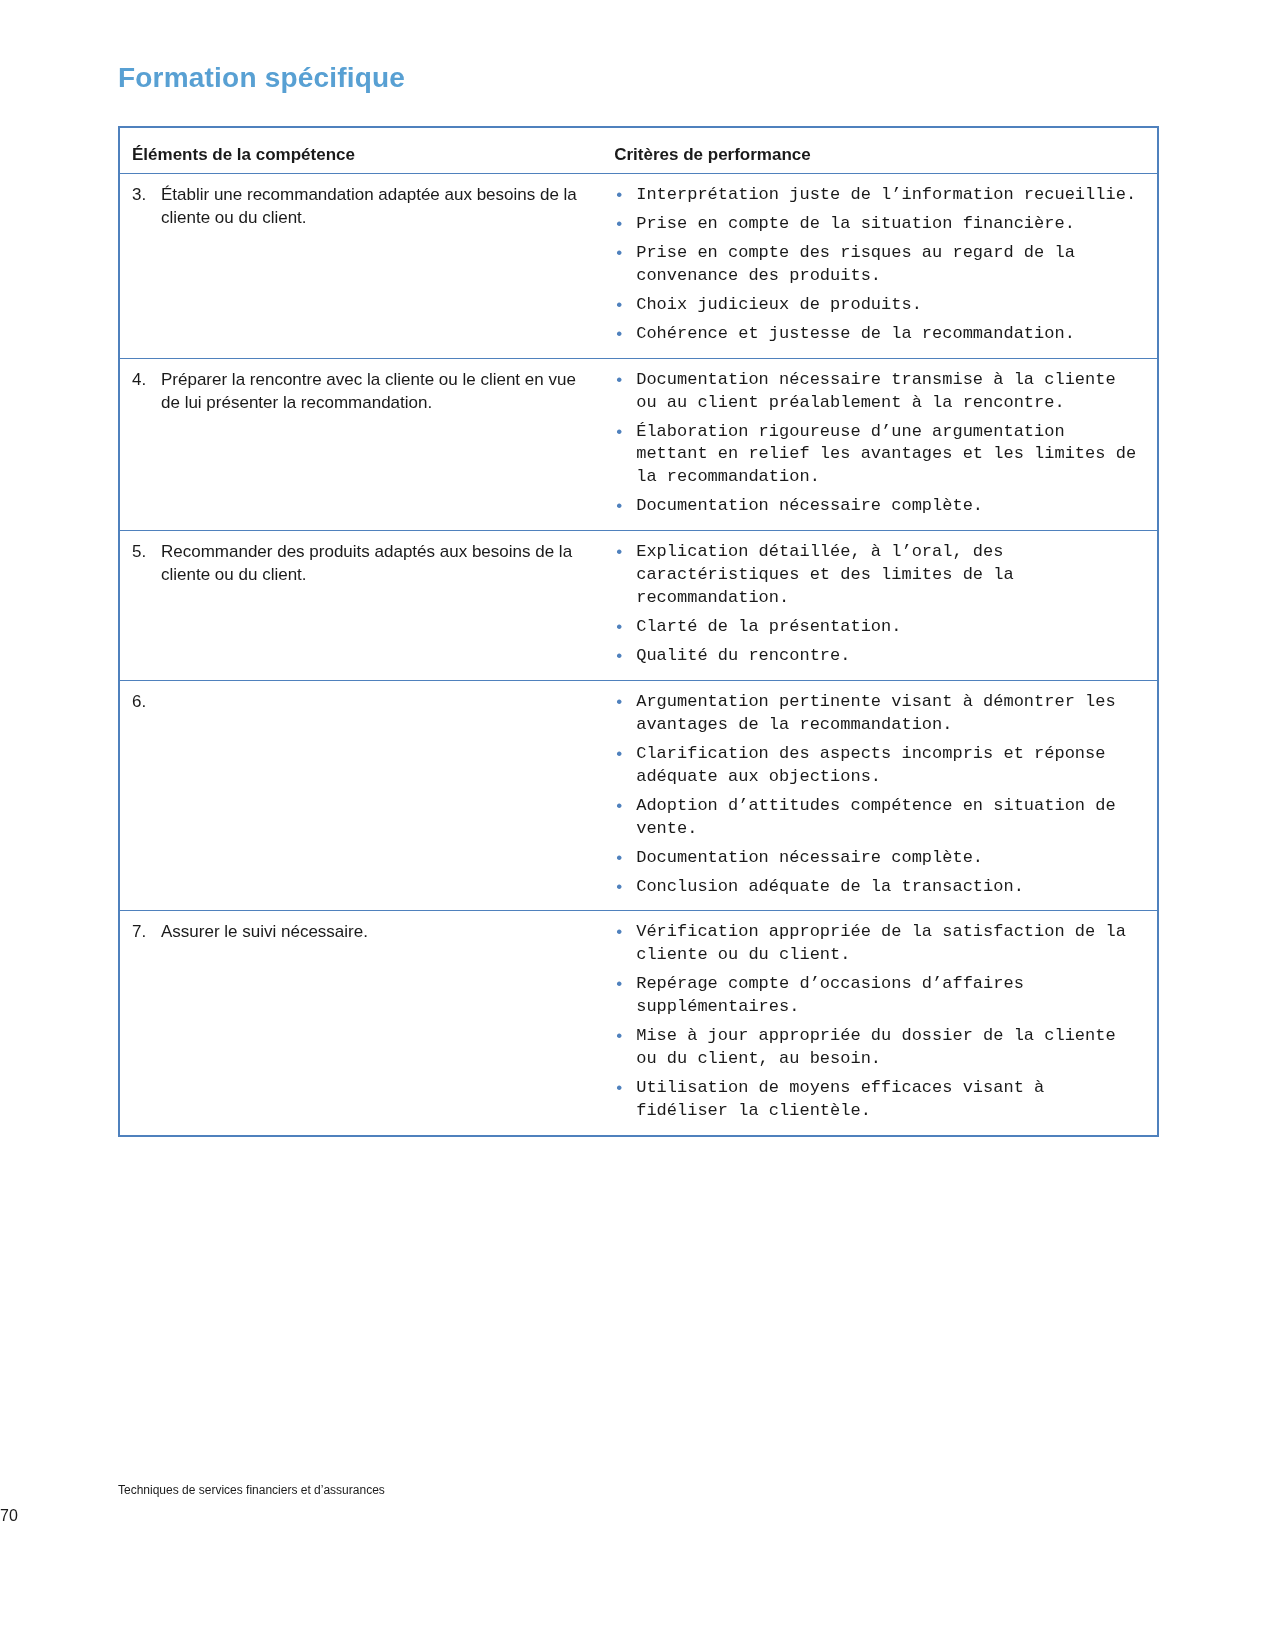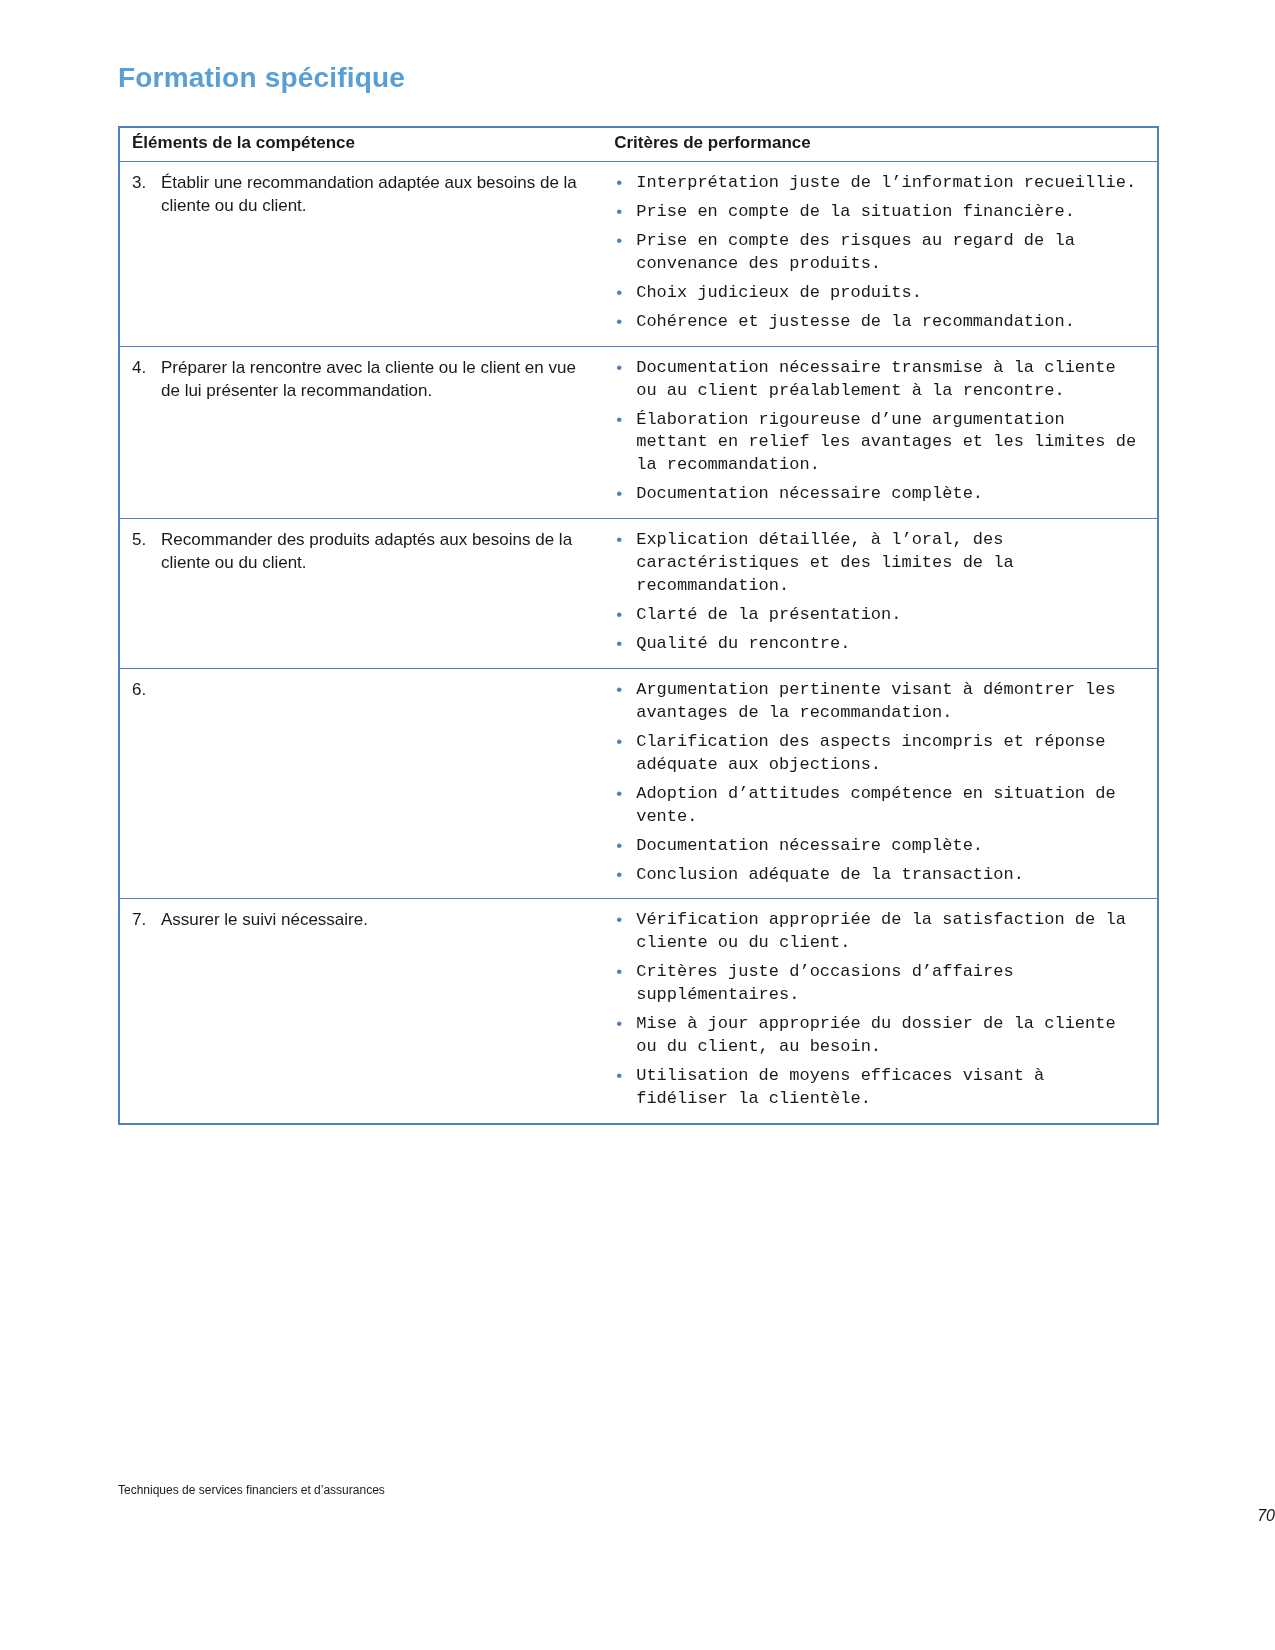"Éléments de la compétence" .th { padding: 5px 12px 8px 12px -> 17px 12px 8px 12px }
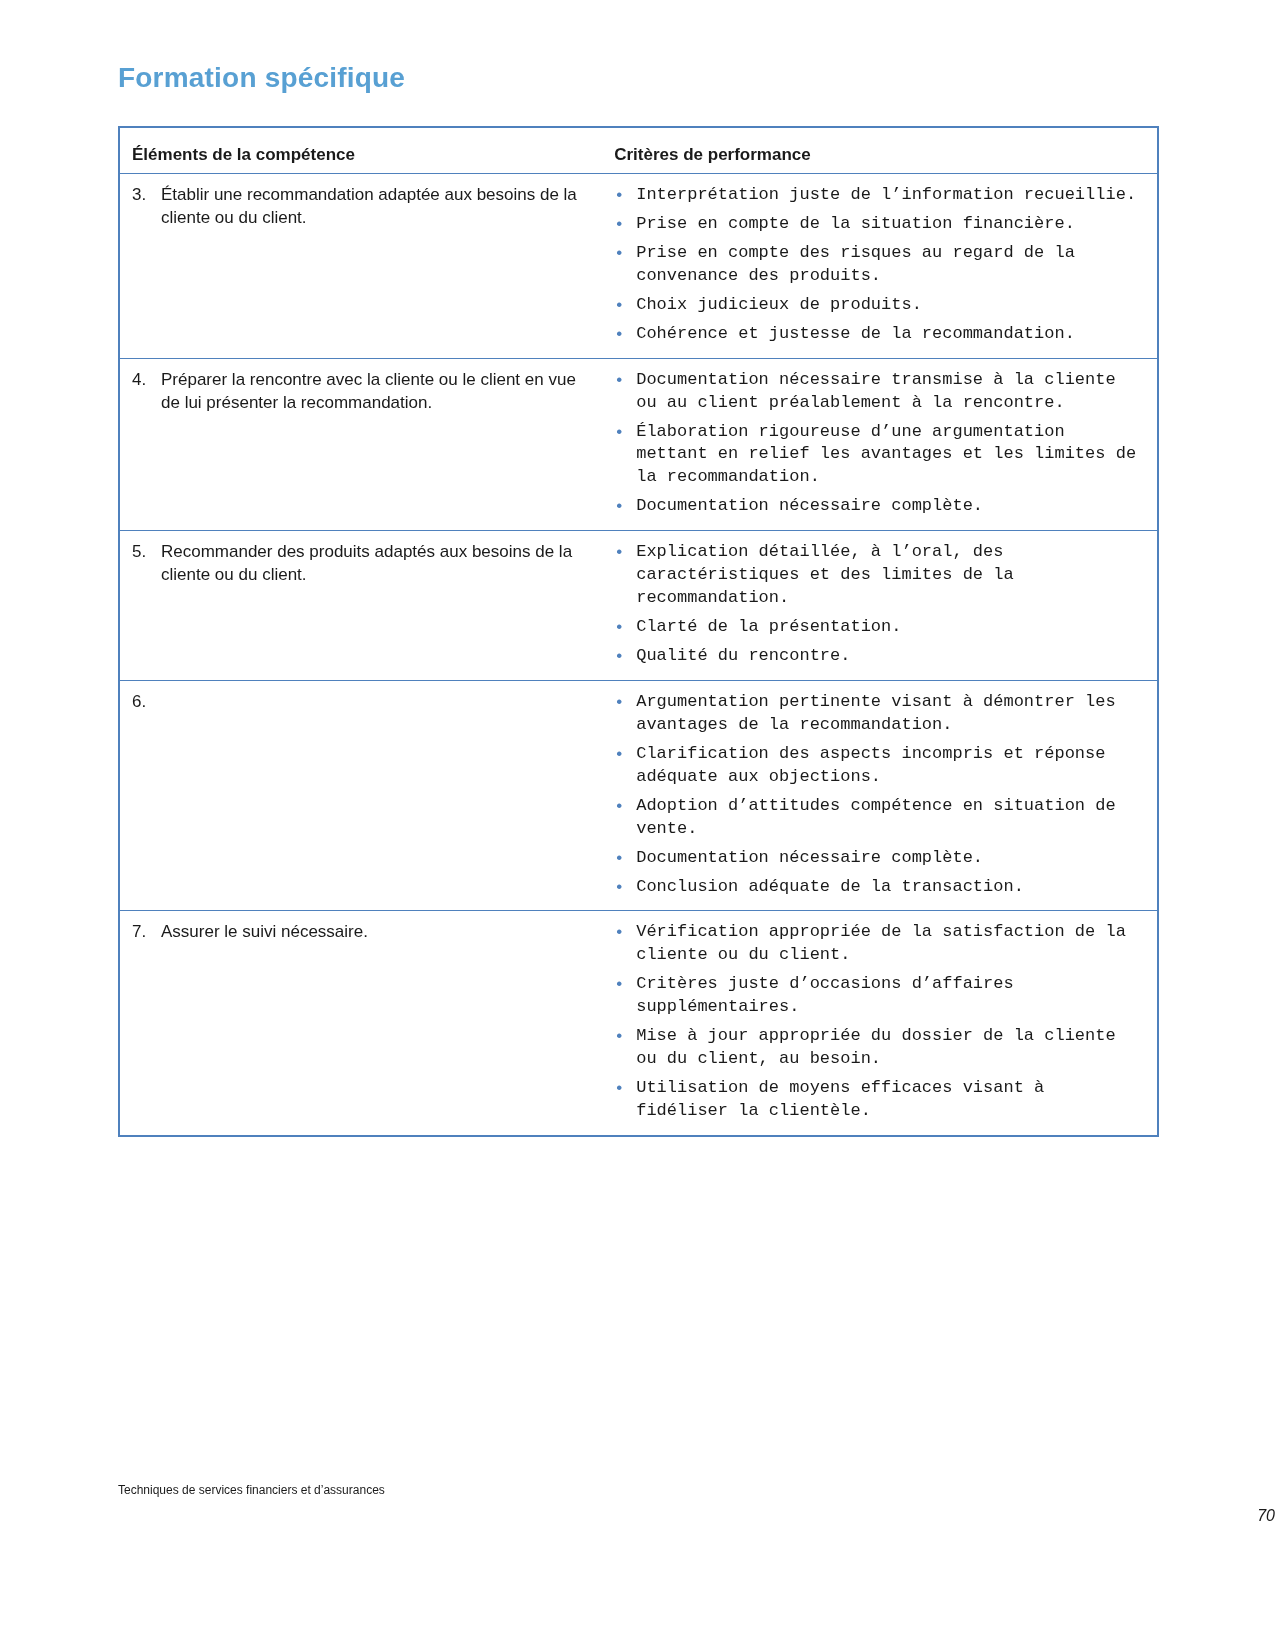"Critères juste d’occasions d’affaires" span.criterion-text { text: Critères juste -> Repérage compte }
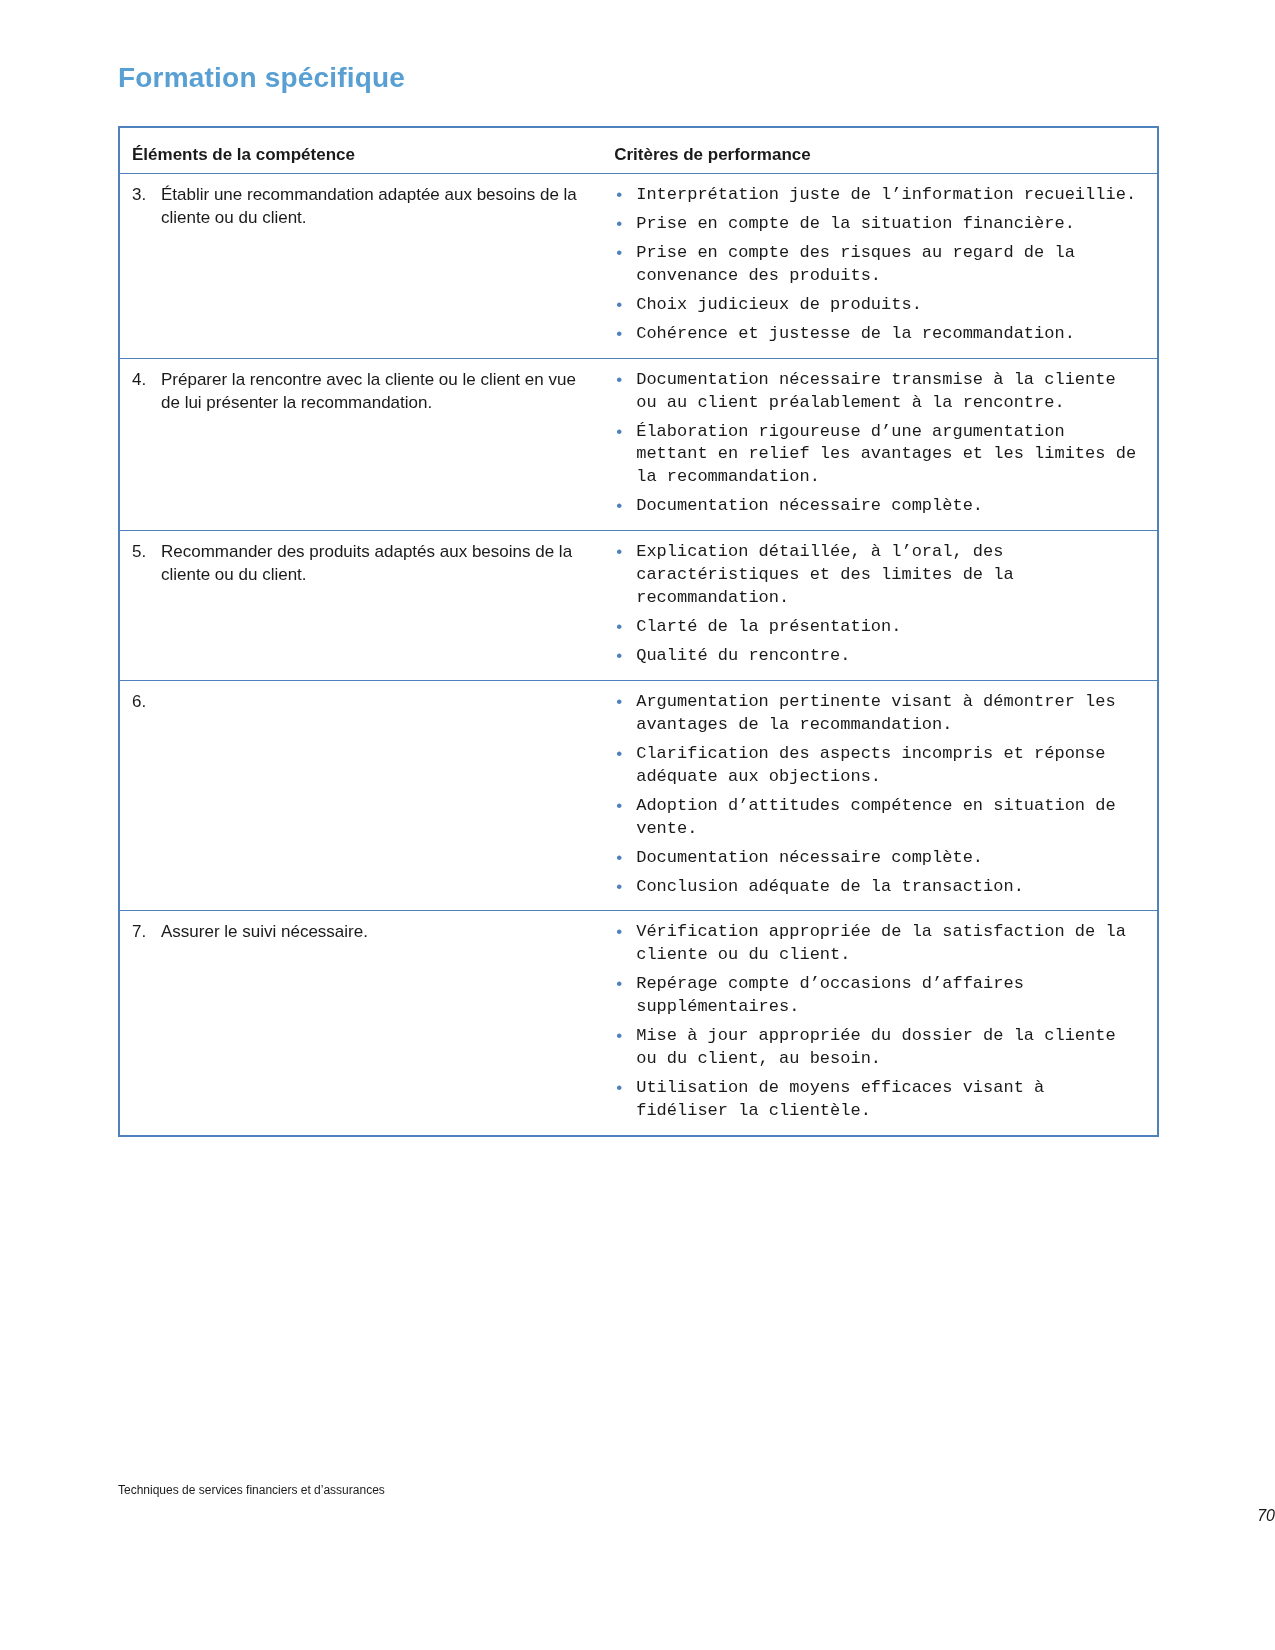"70" .page-number { font-style: italic -> none; text-align: right -> left }
